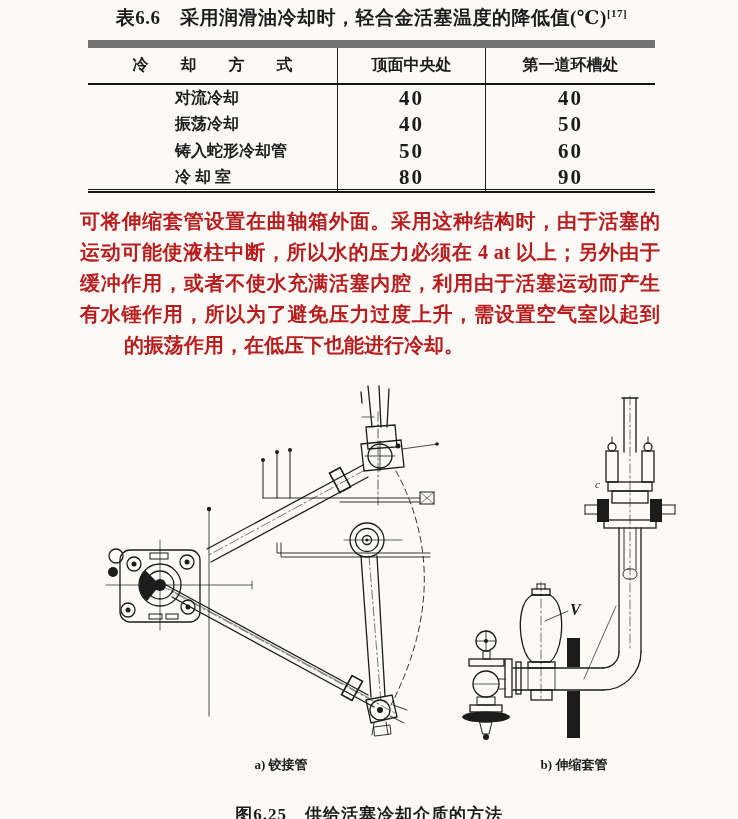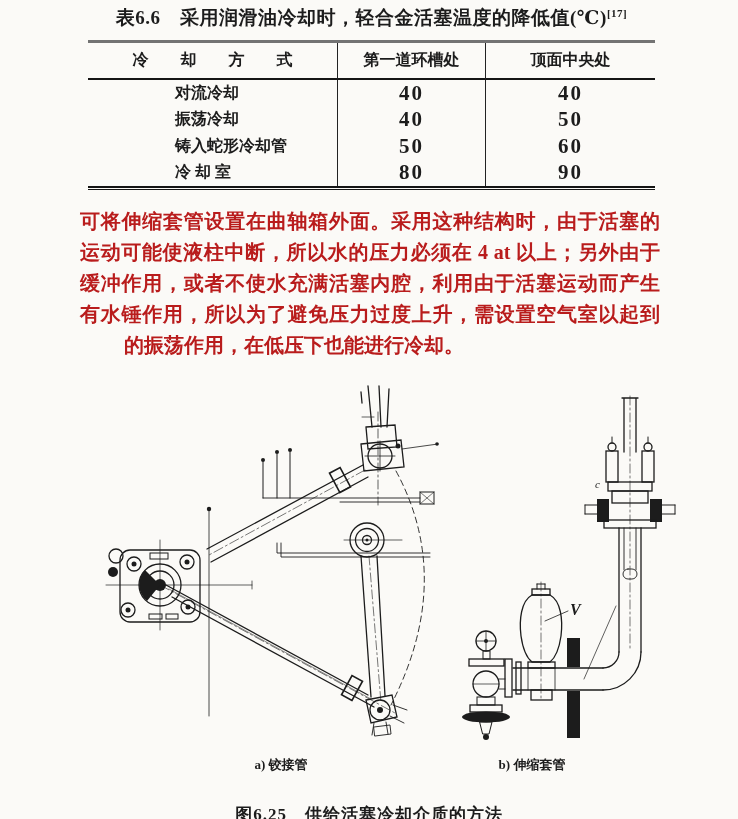"冷 却 方 式" #cool-table { border-top: 3px solid #737373 -> 8px solid #737373 }
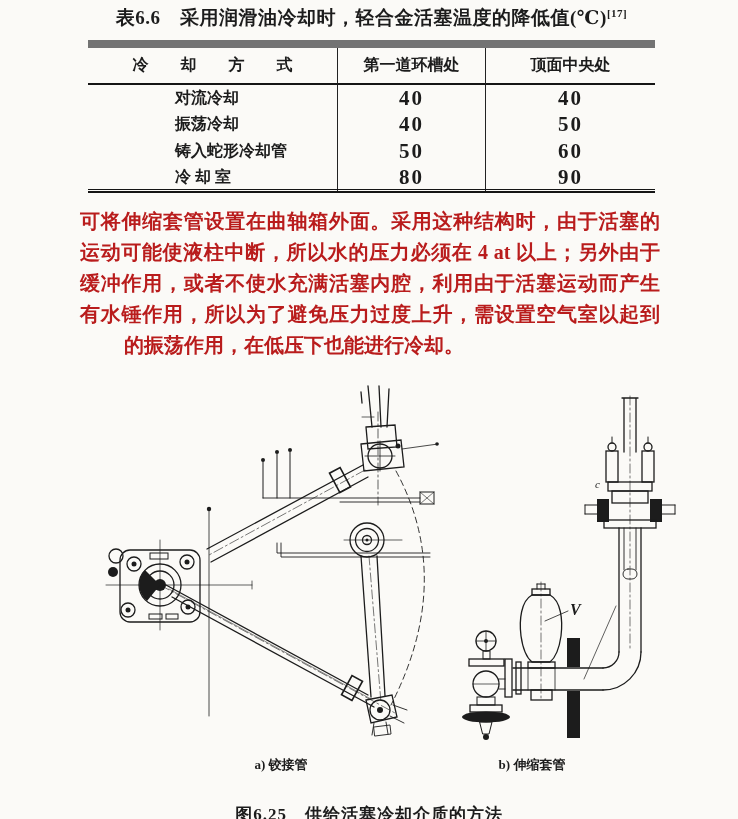"第一道环槽处" div.cell { order: before "顶面中央处" -> after "顶面中央处" }
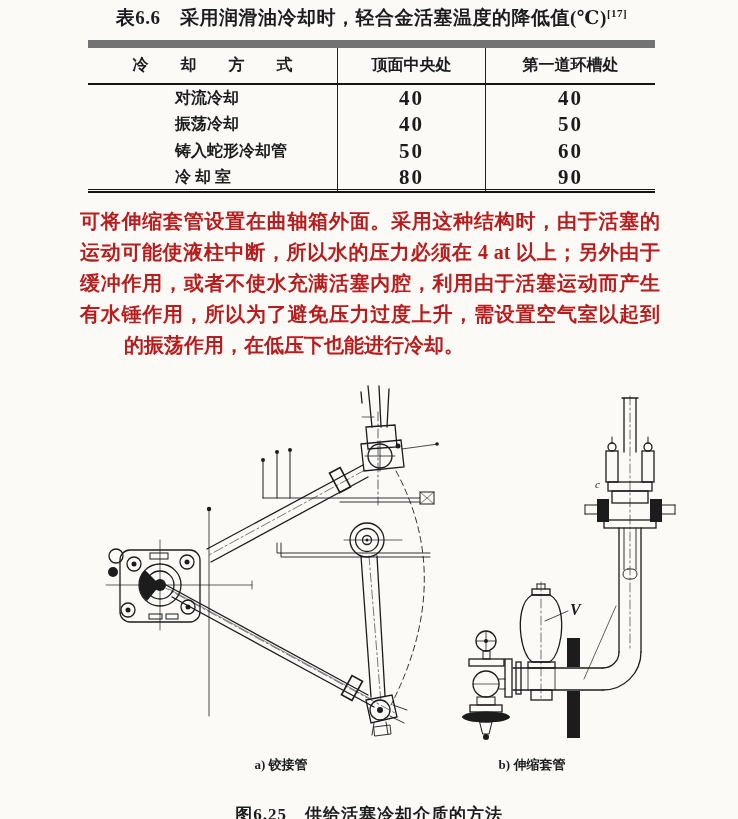"b) 伸缩套管" #cap-b { left: 532px -> 574px }
